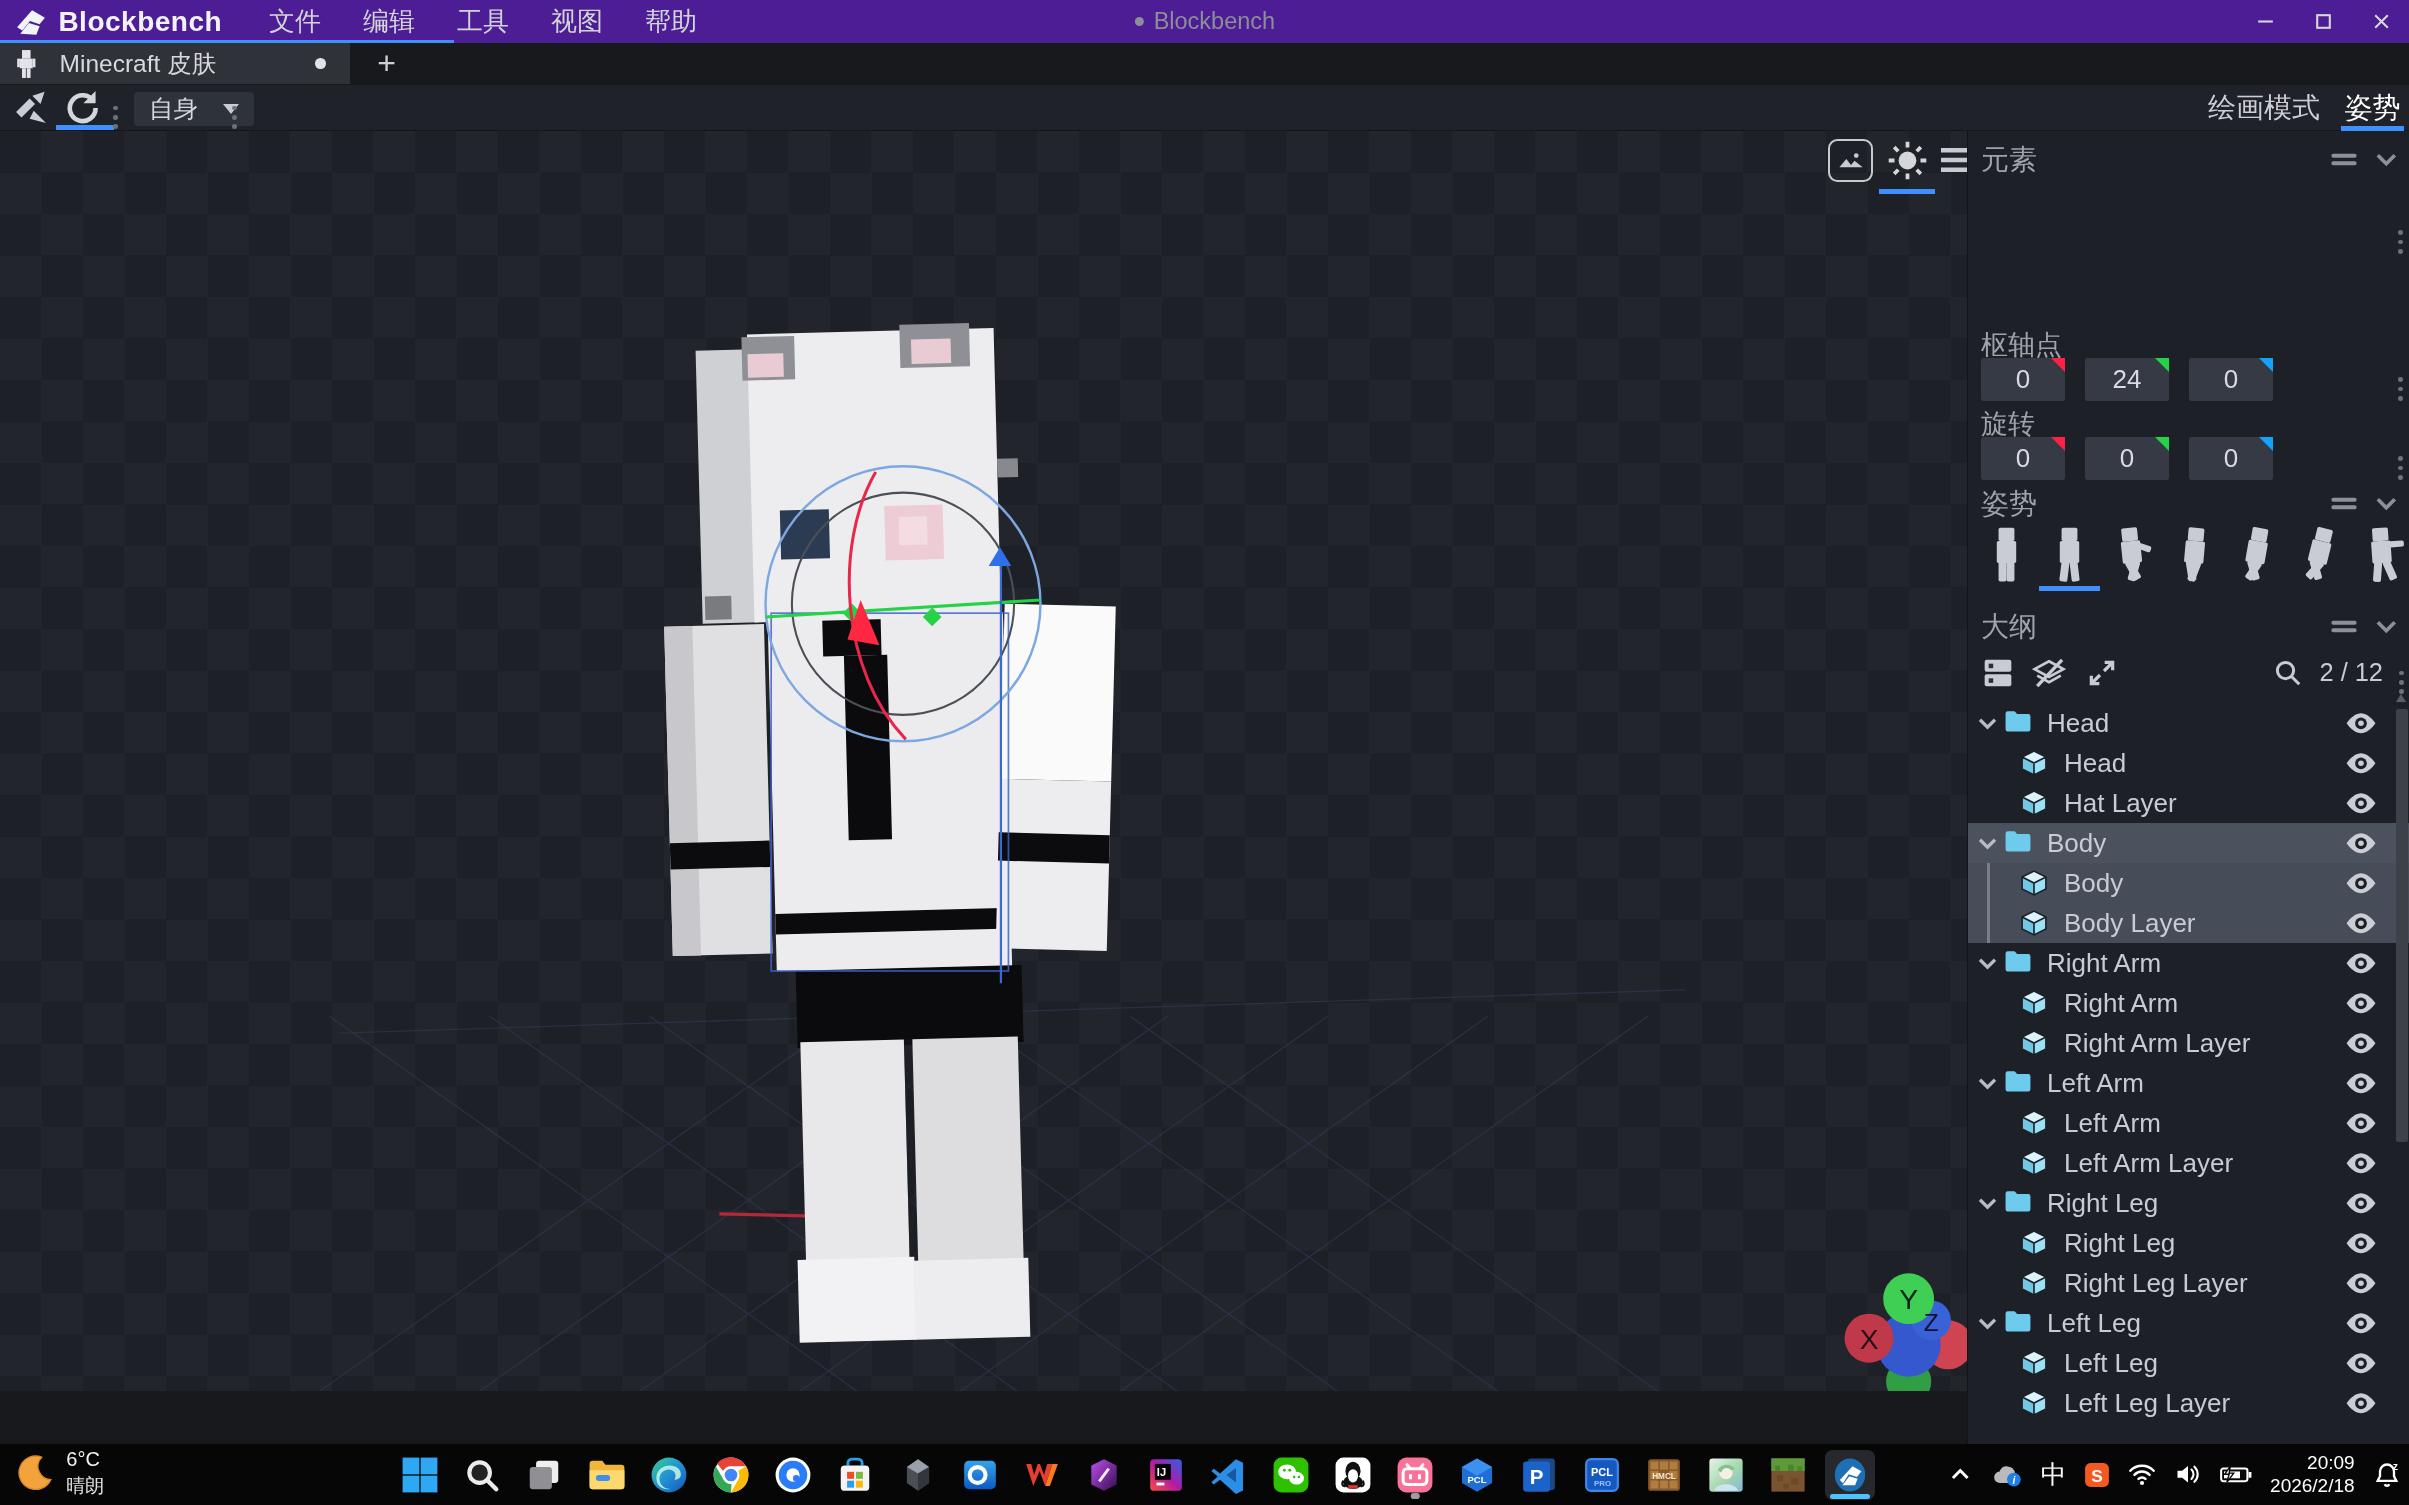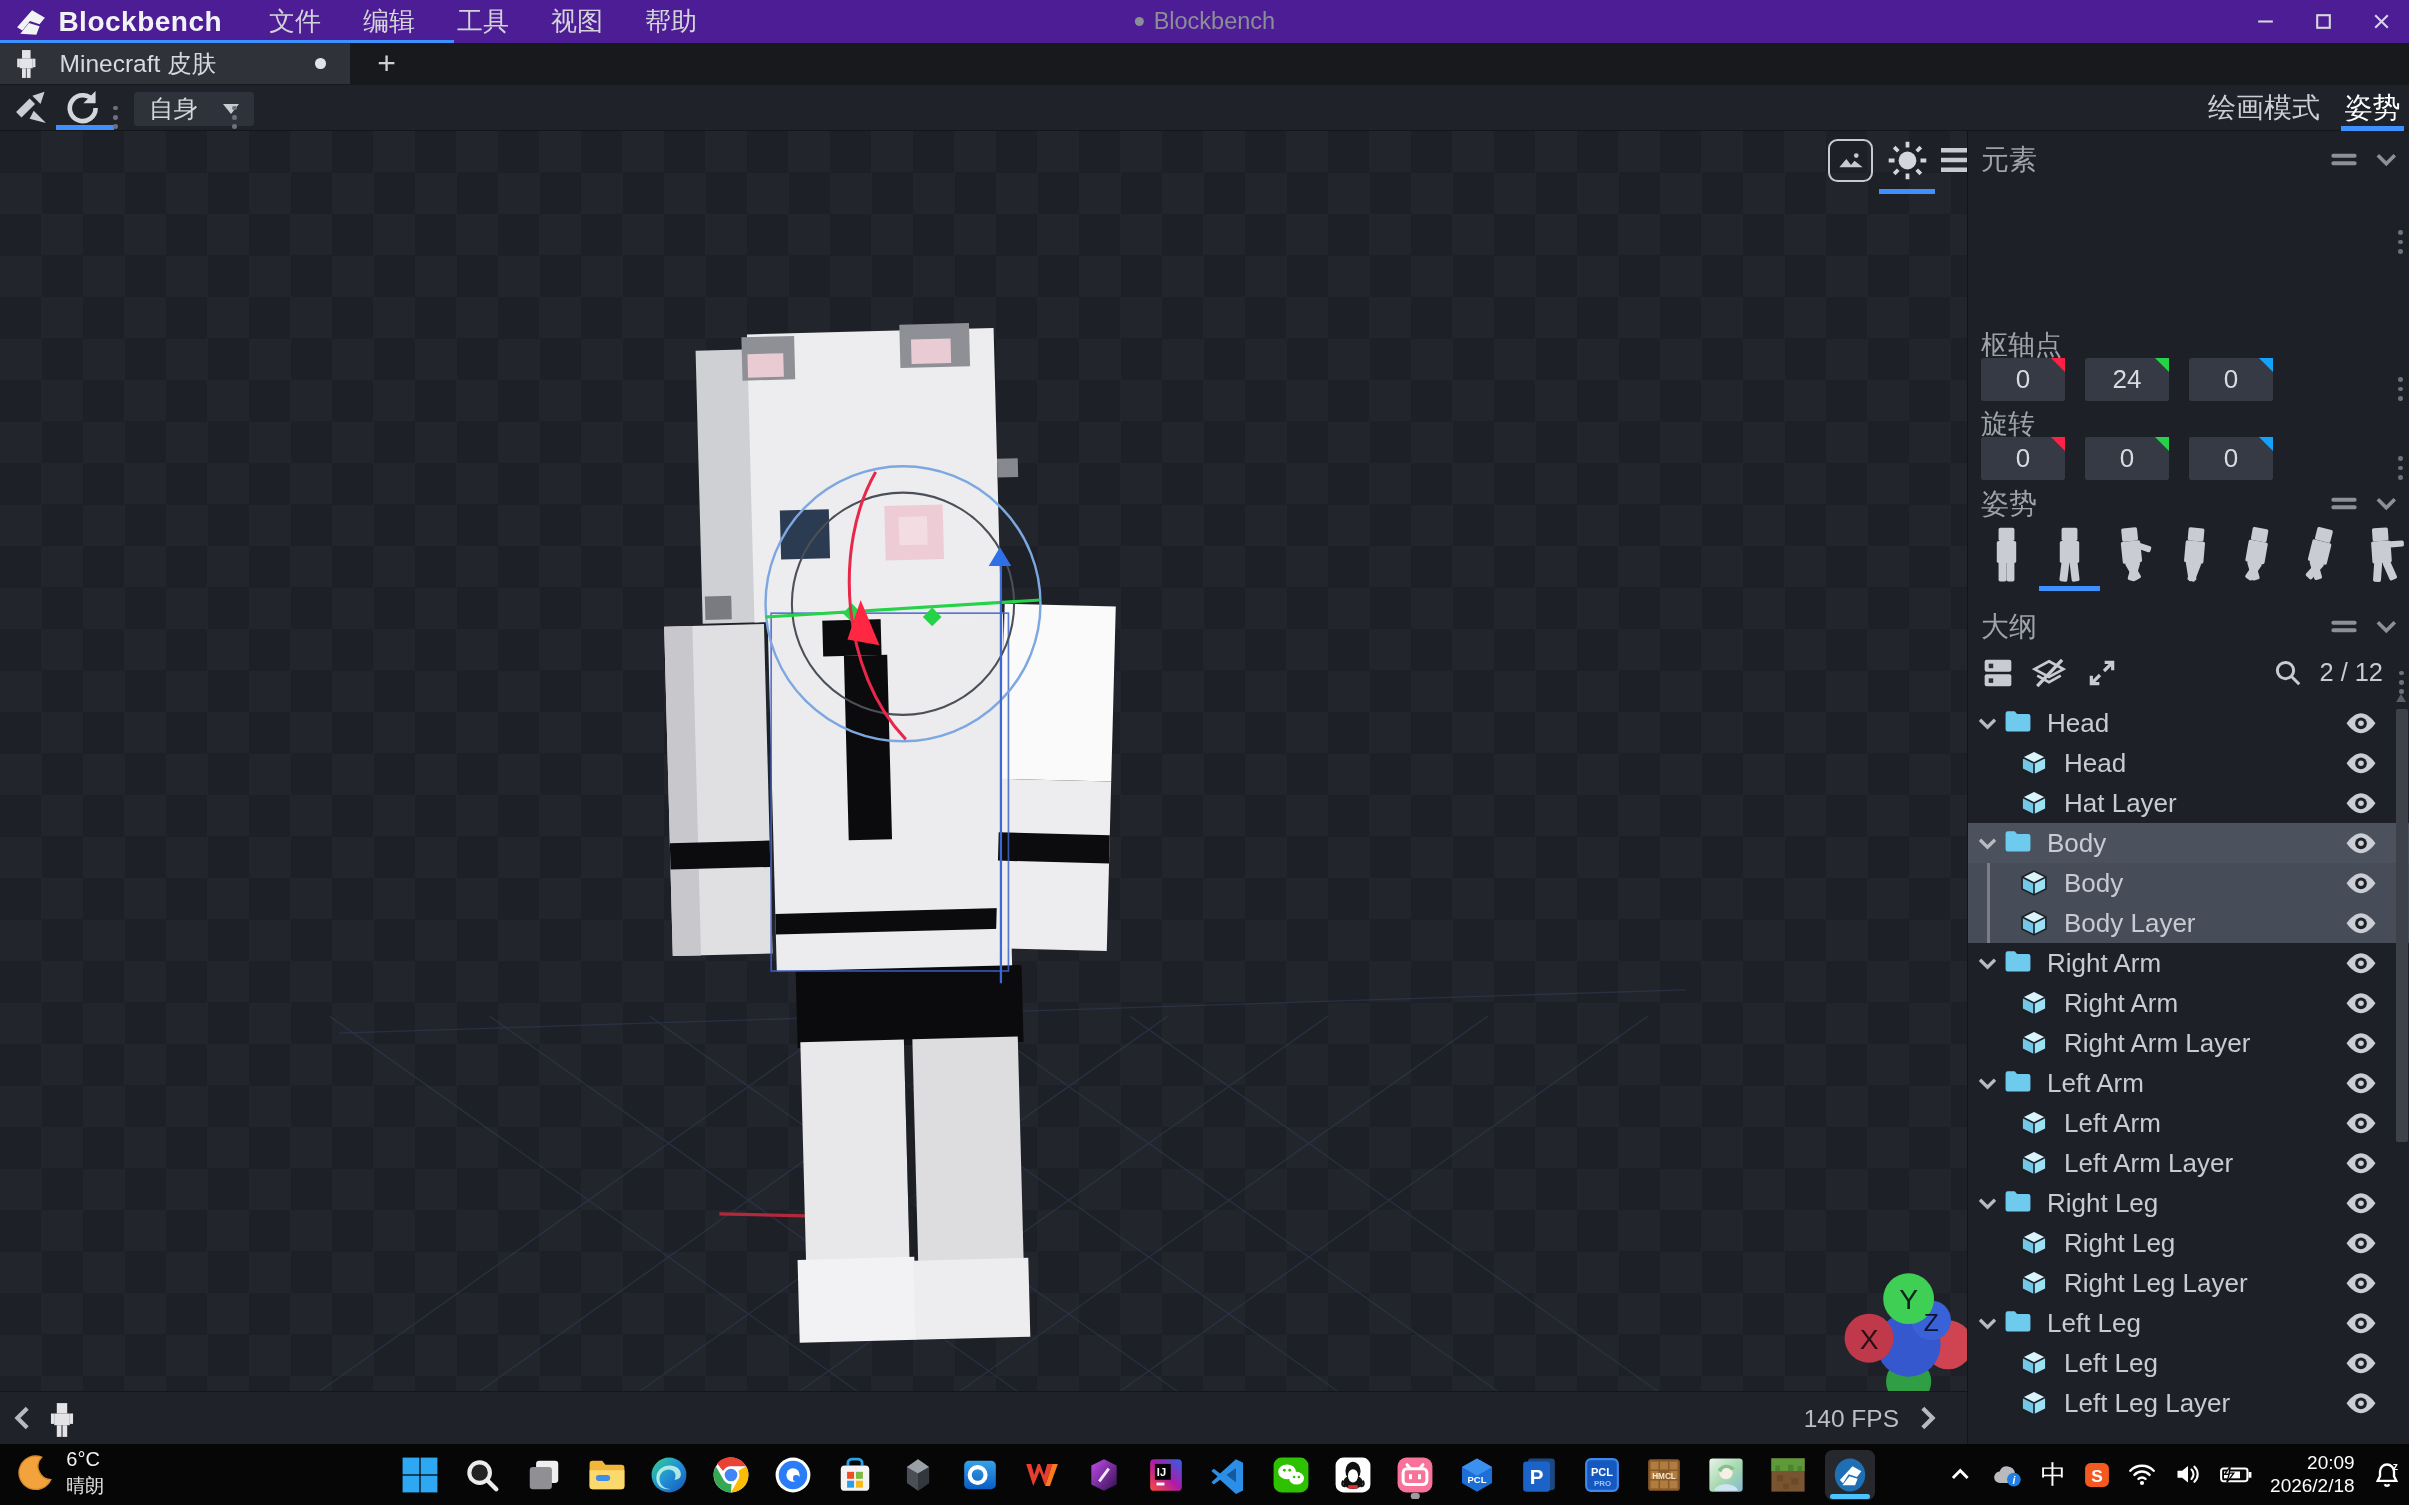"140 FPS" div.statusbar { html: <div> <div> <svg> <path></path> </svg> </div> <svg> <g> <rect></rect> <rect></rect> <rect></rect> <rect></rect> <rect></rect> <rect></rect> </g> </svg> <span>140 FPS</span> <div> <svg> <path></path> </svg> </div> </div> -> none }
